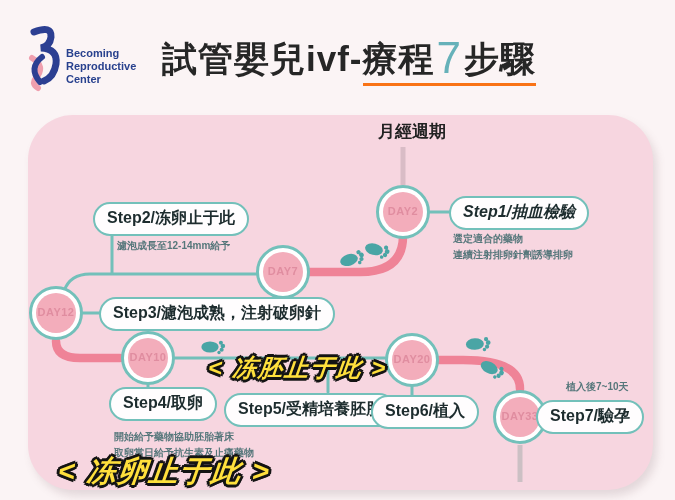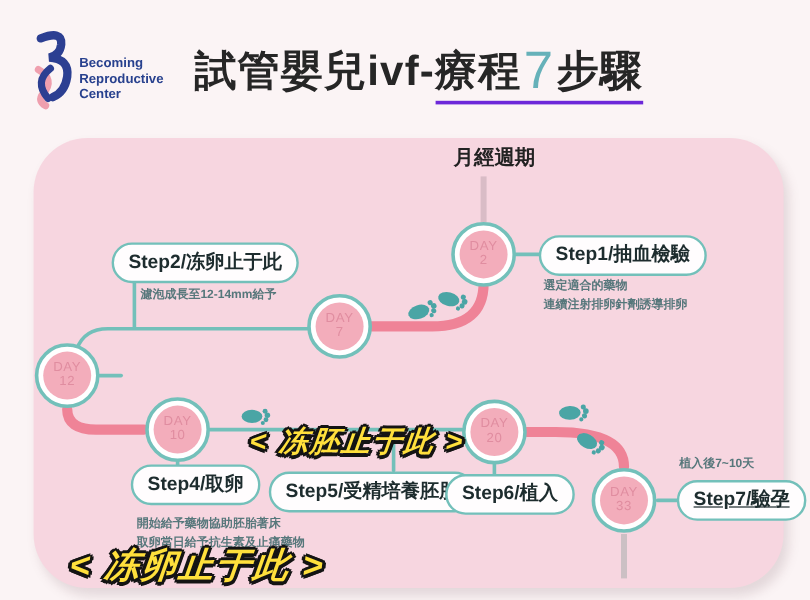"療程7步驟" .title .underlined { border-bottom: 3px solid #6d28d9 -> 3px solid #f97316 }
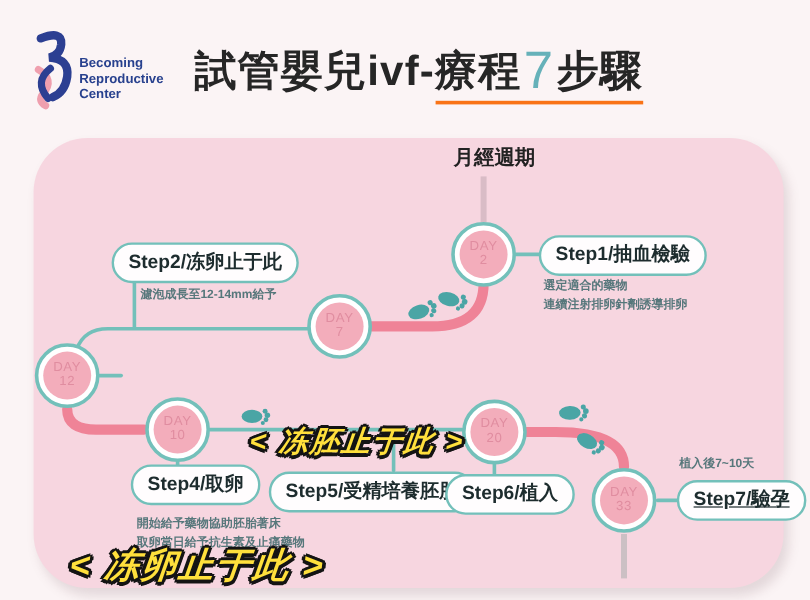"DAY" .day-inner { flex-direction: column -> row; font-weight: 400 -> 700 }
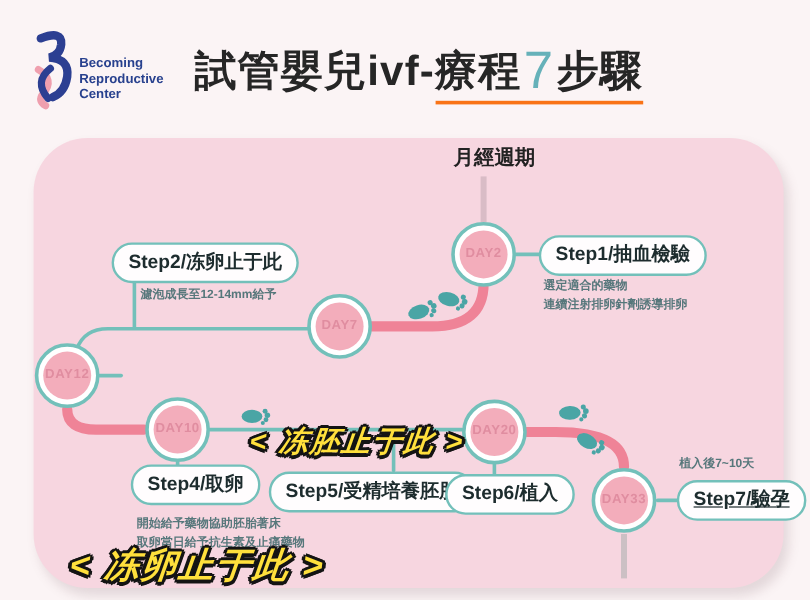"Step1/抽血檢驗" div.step { font-style: none -> italic }
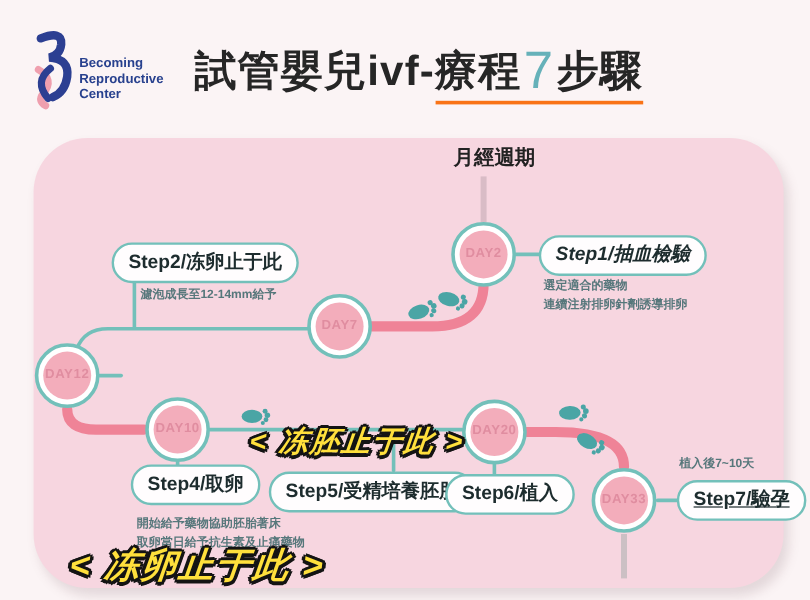"Step3/濾泡成熟，注射破卵針" div.step { html: none -> <div>Step3/濾泡成熟，注射破卵針</div> }
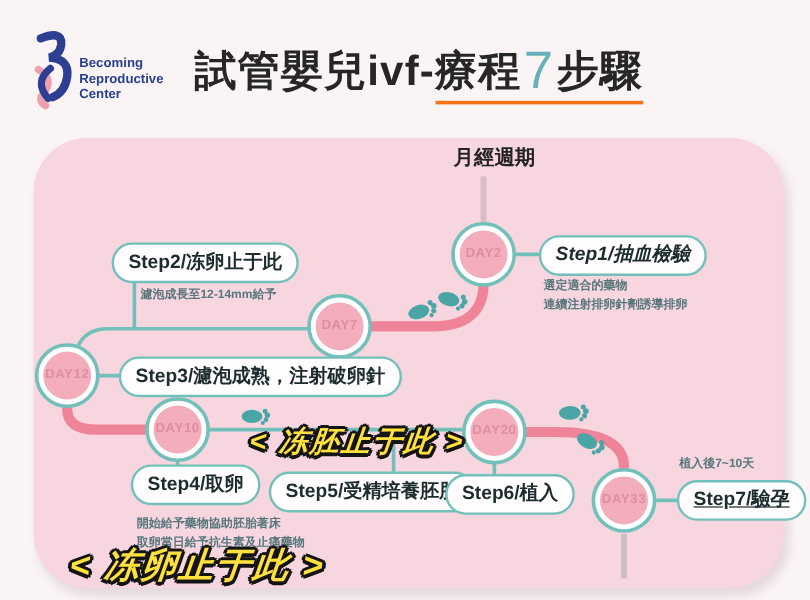"Step7/驗孕" div.step { left: 564px -> 536px; text-decoration: underline -> none }
